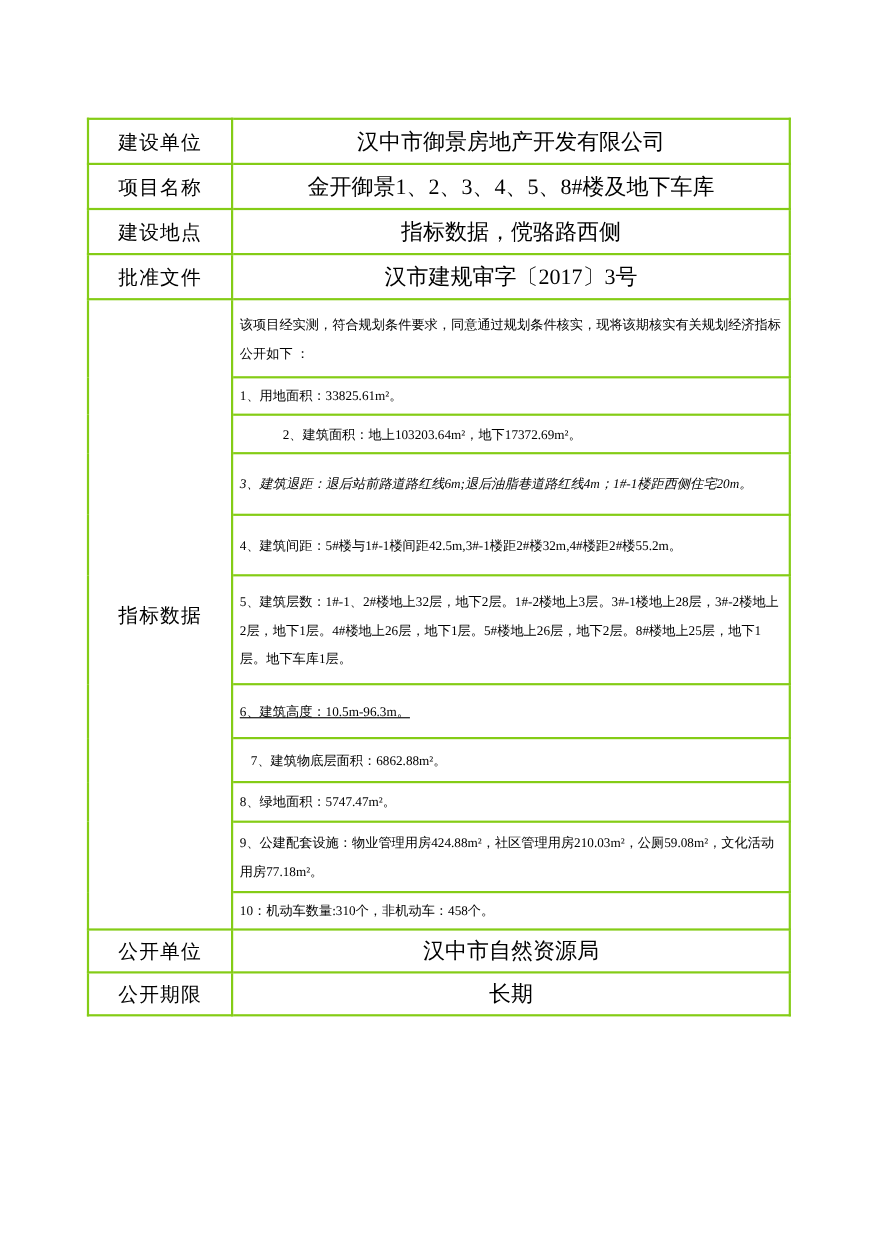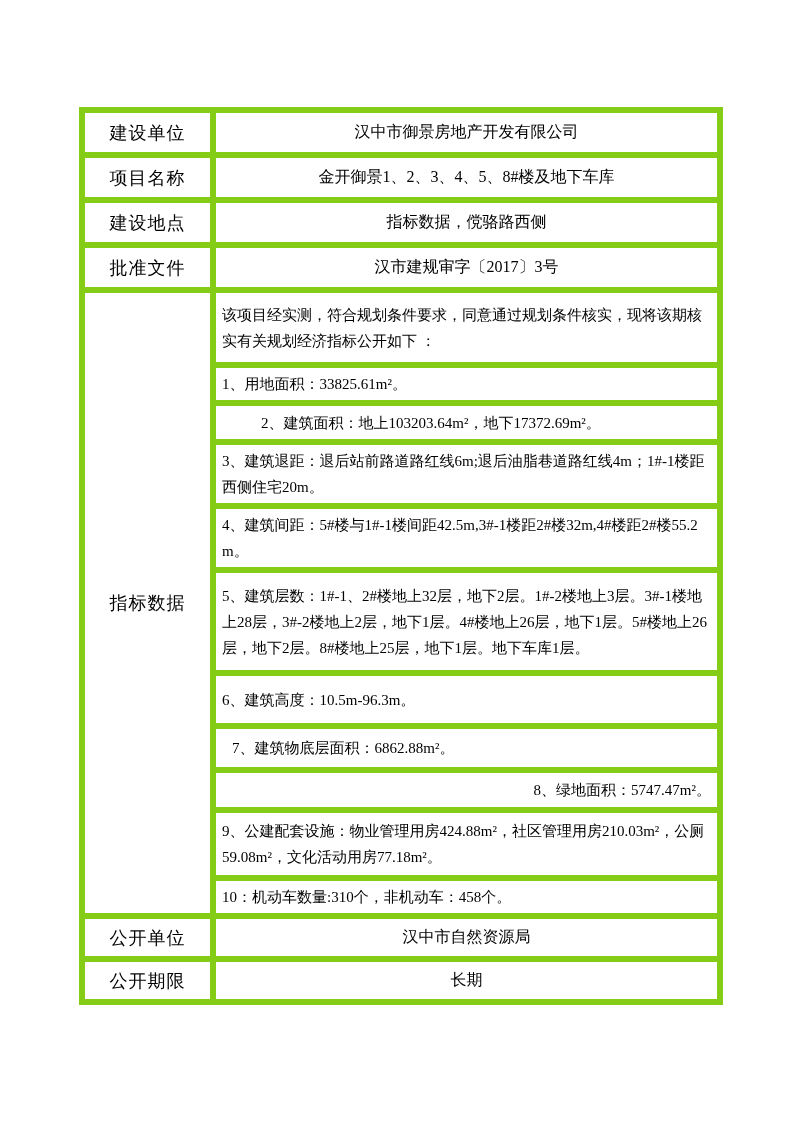"建设单位" table.doc td { border: 6px solid #84cc16 -> 2px solid #84cc16 }
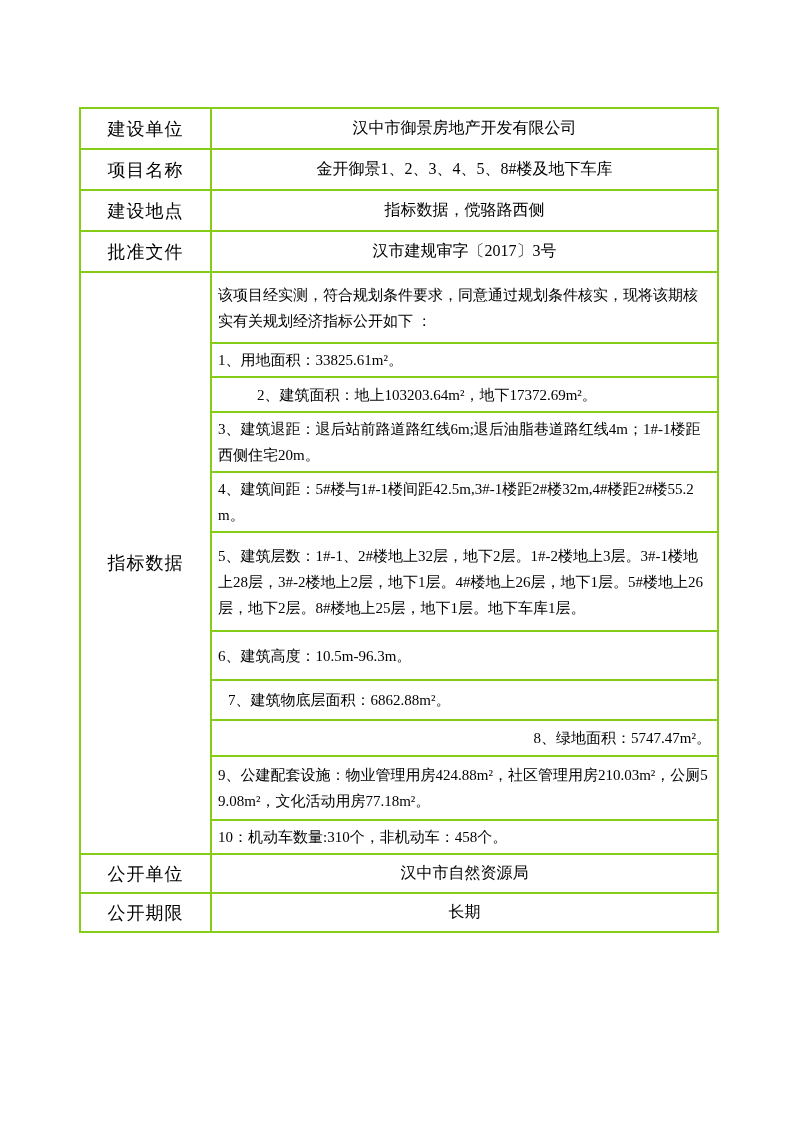"汉中市御景房地产开发有限公司" td.val { font-size: 16px -> 20px }
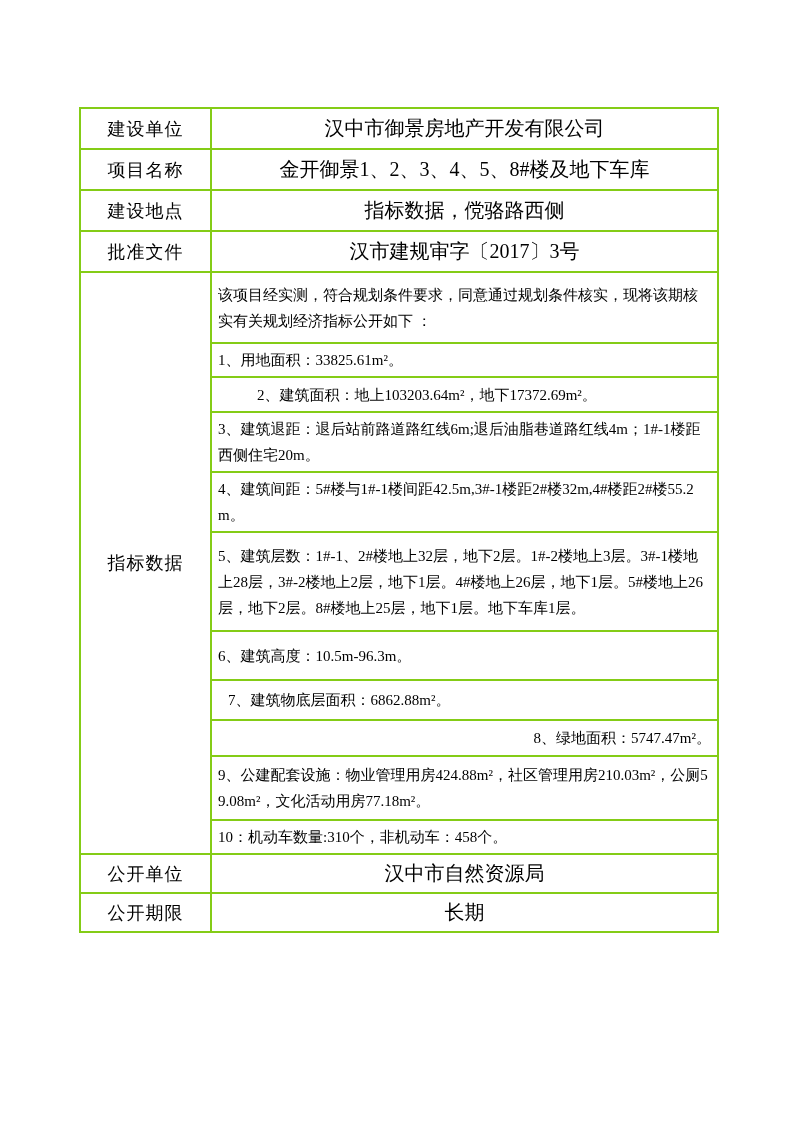"该项目经实测，符合规划条件要求，同意通过规划条件核实，现将该期核实有关规划经济指" td.ind { font-size: 15px -> 12px }
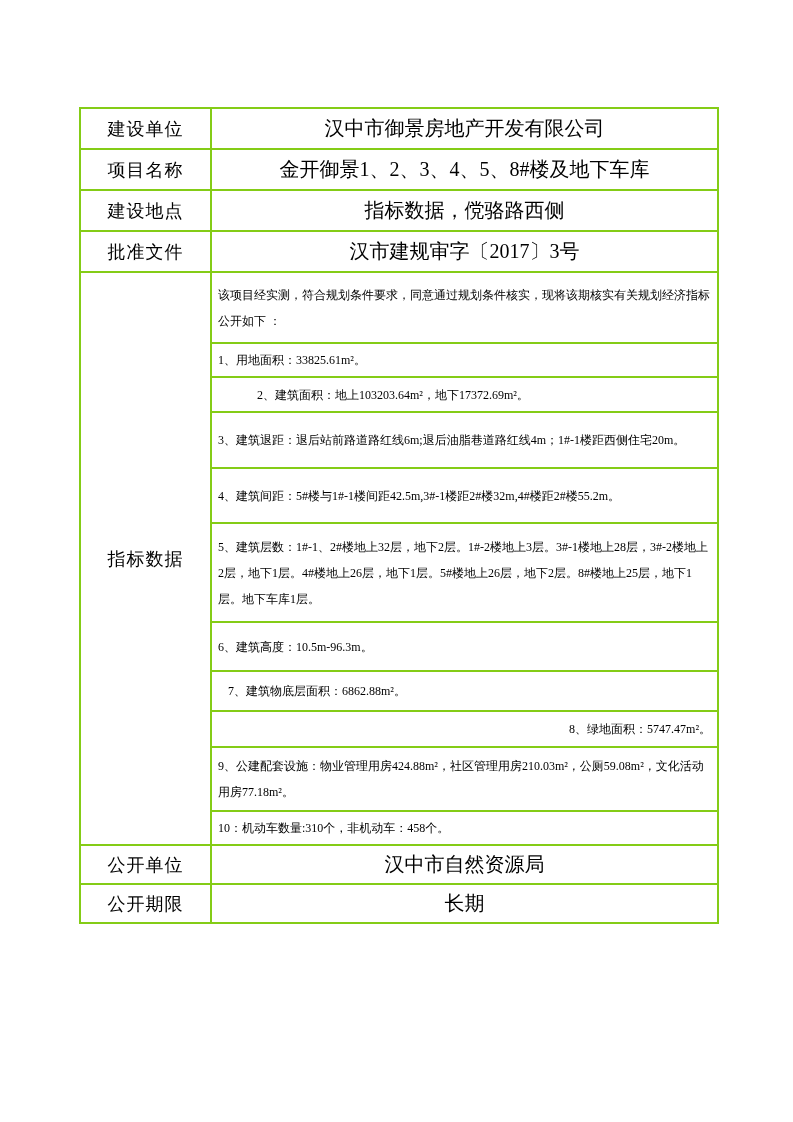"3、建筑退距：退后站前路道路红线6m;退后油脂巷道路红线4m；1#-1楼距西侧住" tr.r-i2 td { font-style: none -> italic }
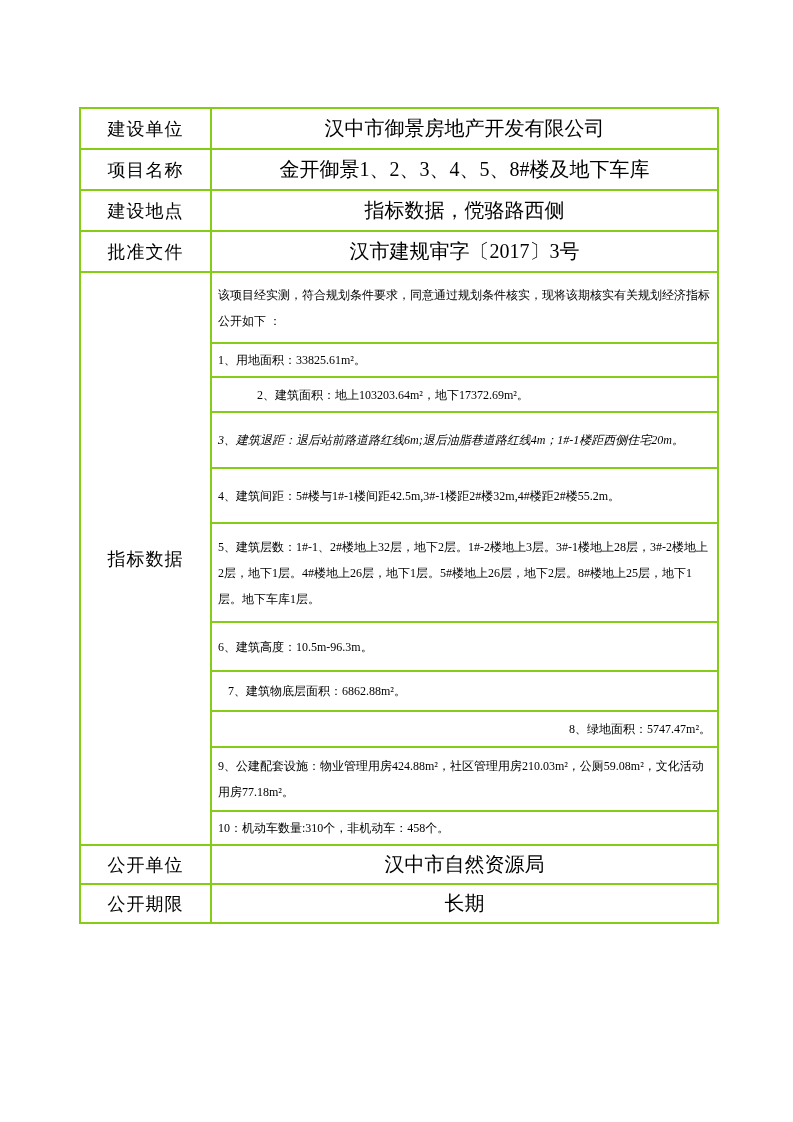"6、建筑高度：10.5m-96.3m。" tr.r-i5 td { text-decoration: none -> underline }
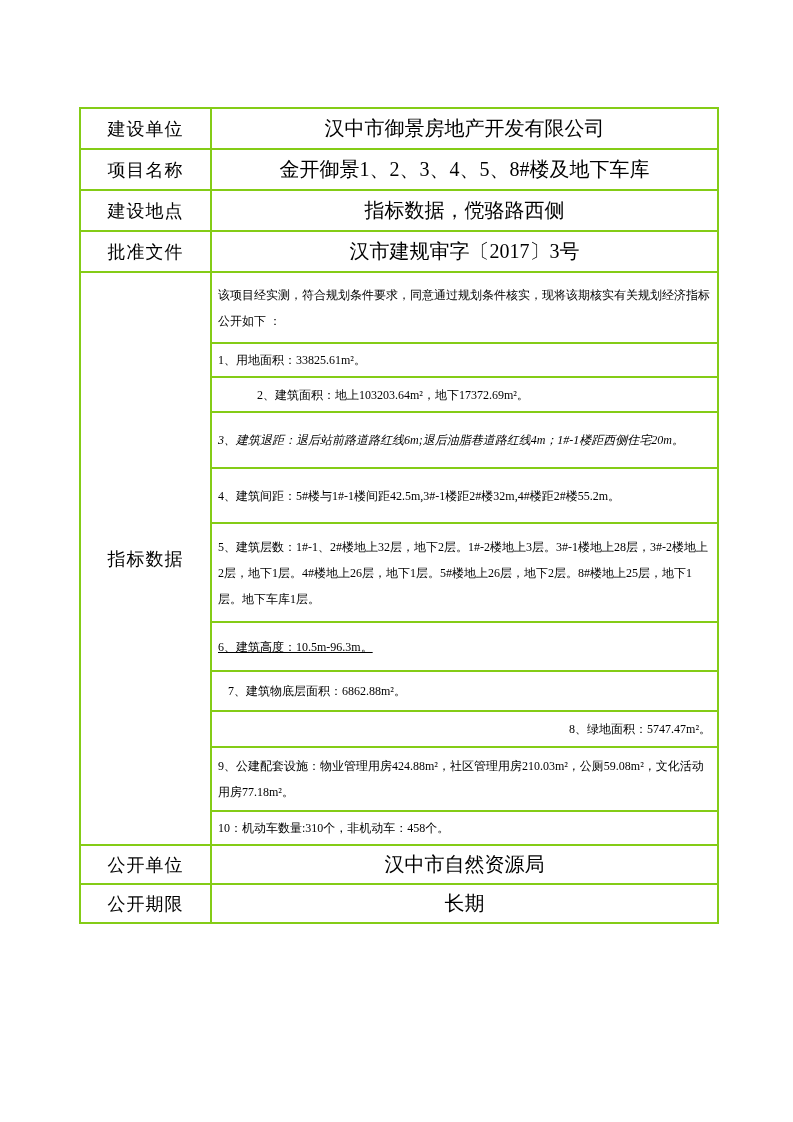"8、绿地面积：5747.47m²。" tr.r-i7 td { text-align: right -> none }
